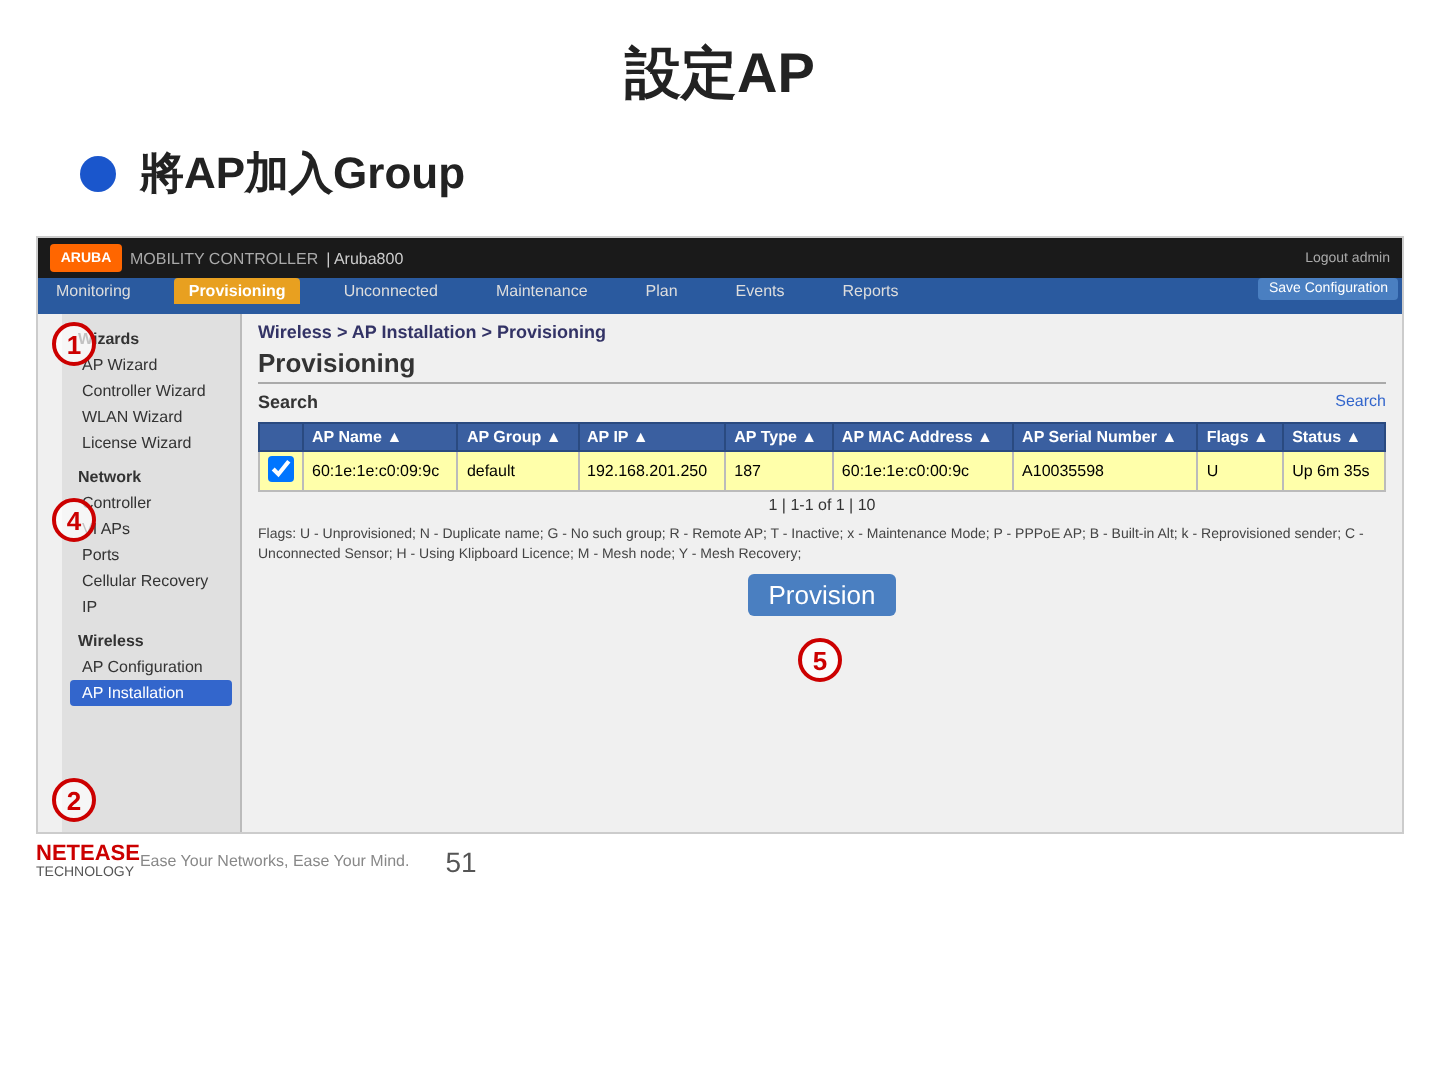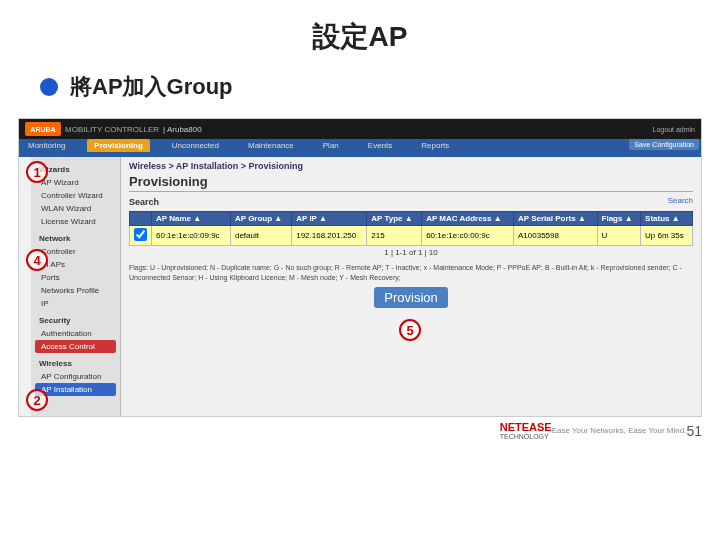"AP Serial Ports ▲" th { text: Ports -> Number }
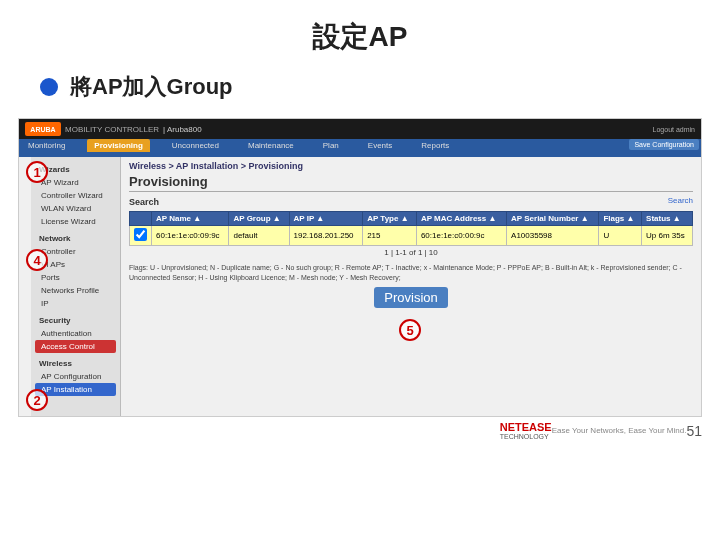"215" td { text: 215 -> 187 }
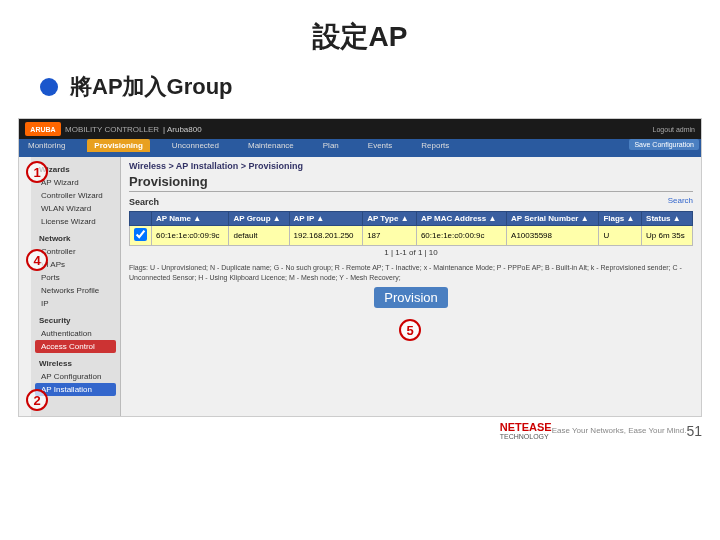"Networks Profile" div.sidebar-item { text: Networks Profile -> Cellular Recovery }
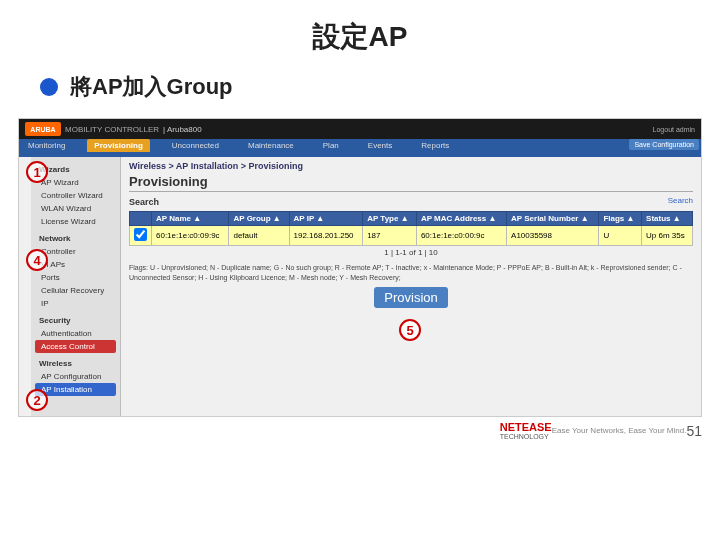"Security" div.sidebar-section { html: <div> <div>Security</div> <div>Authentication</div> <div>Access Control</div> </div> -> none }
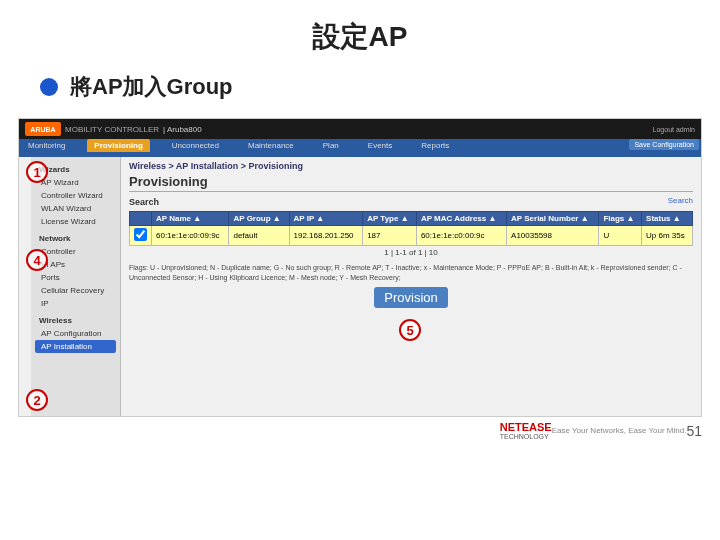"NETEASE" .bottom-area { justify-content: flex-end -> flex-start; padding: 4px 18px 0 8px -> 4px 18px 0 18px }
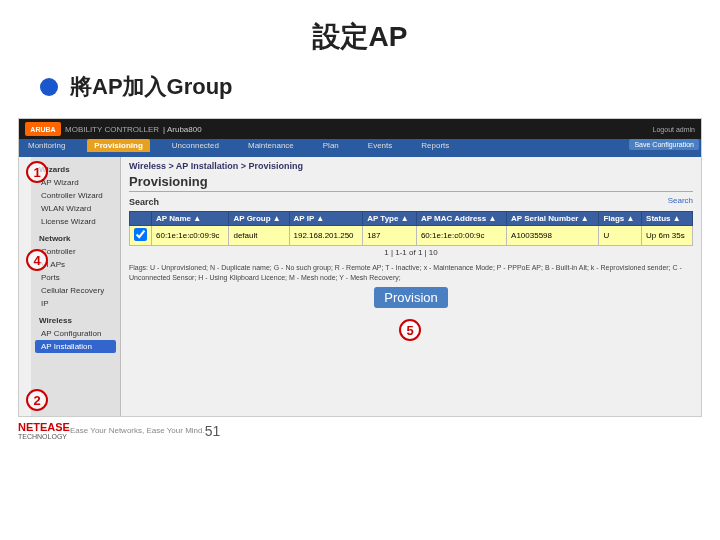"51" .page-number { margin-left: none -> 18px }
